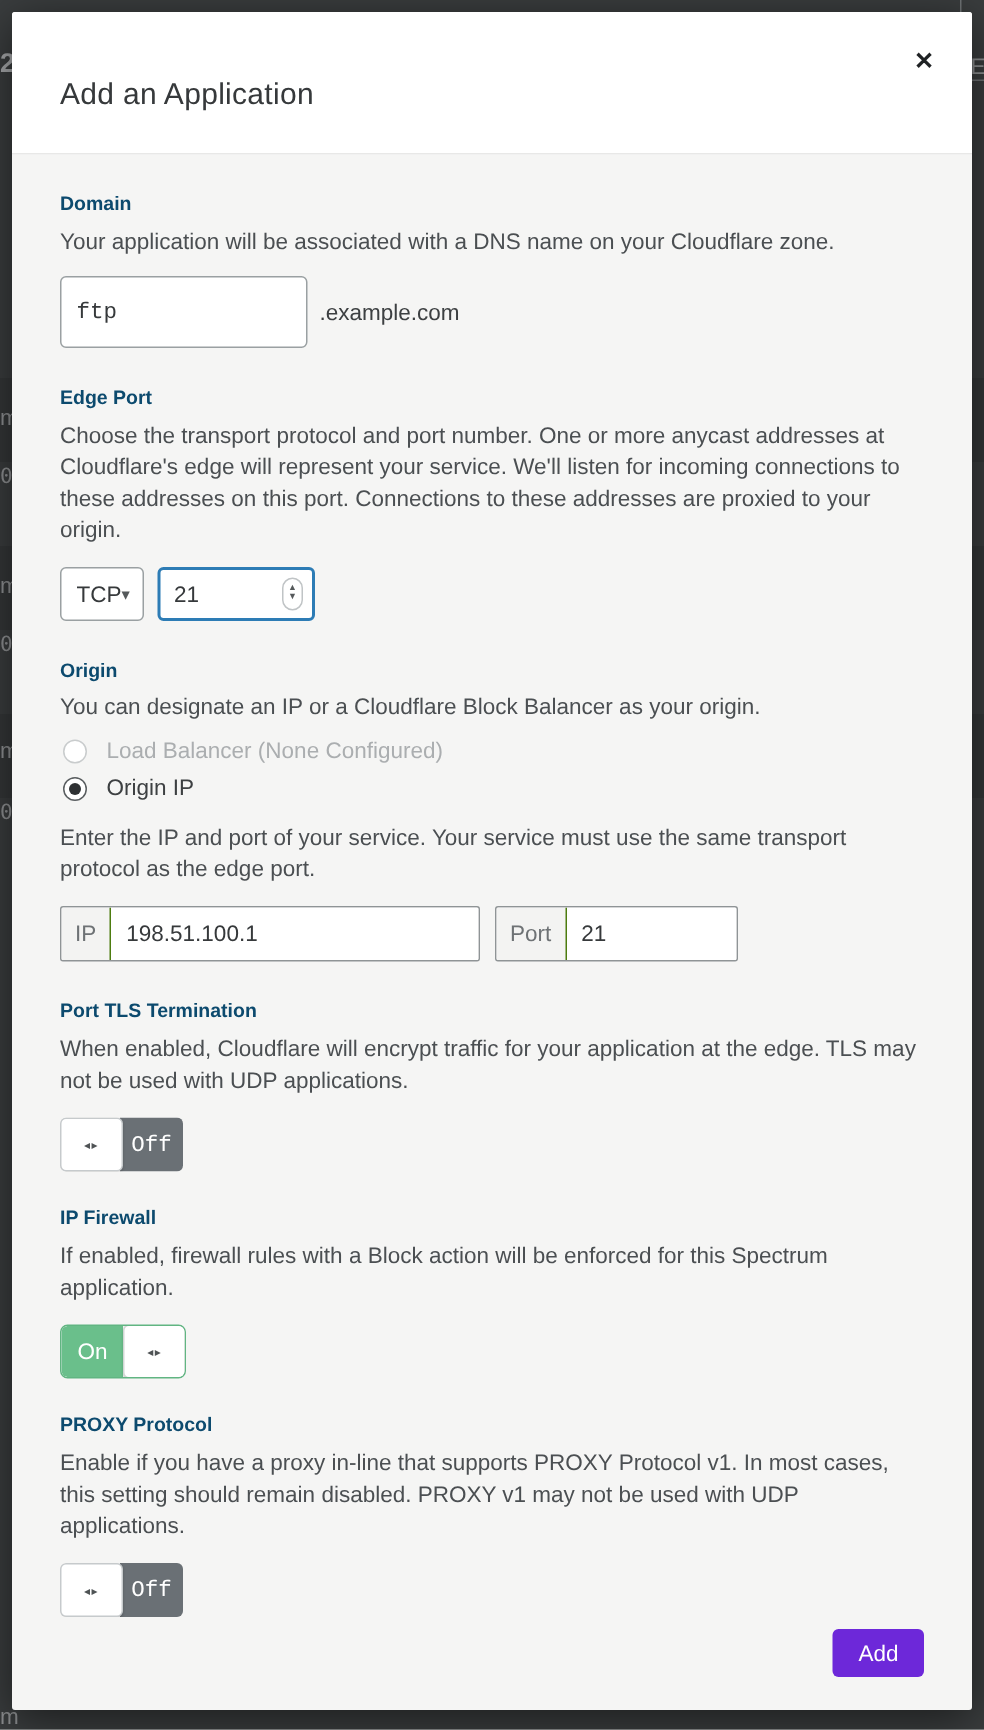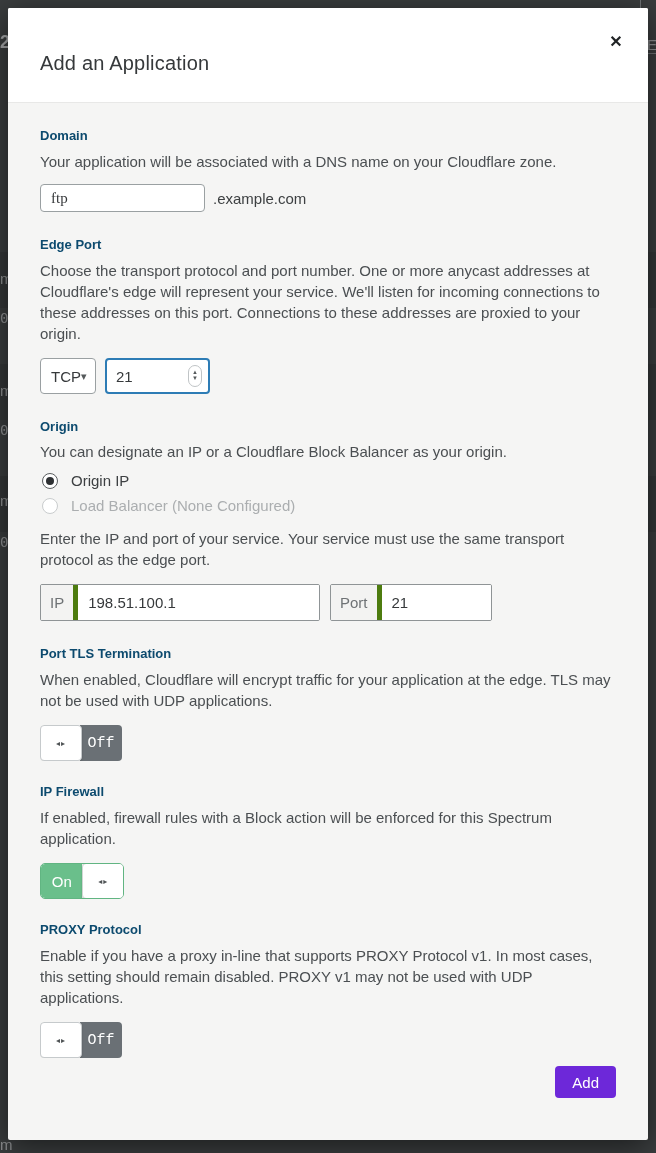"ftp" .text-input { font-family: Liberation Serif, serif -> Liberation Mono, monospace; height: 28px -> 48px }
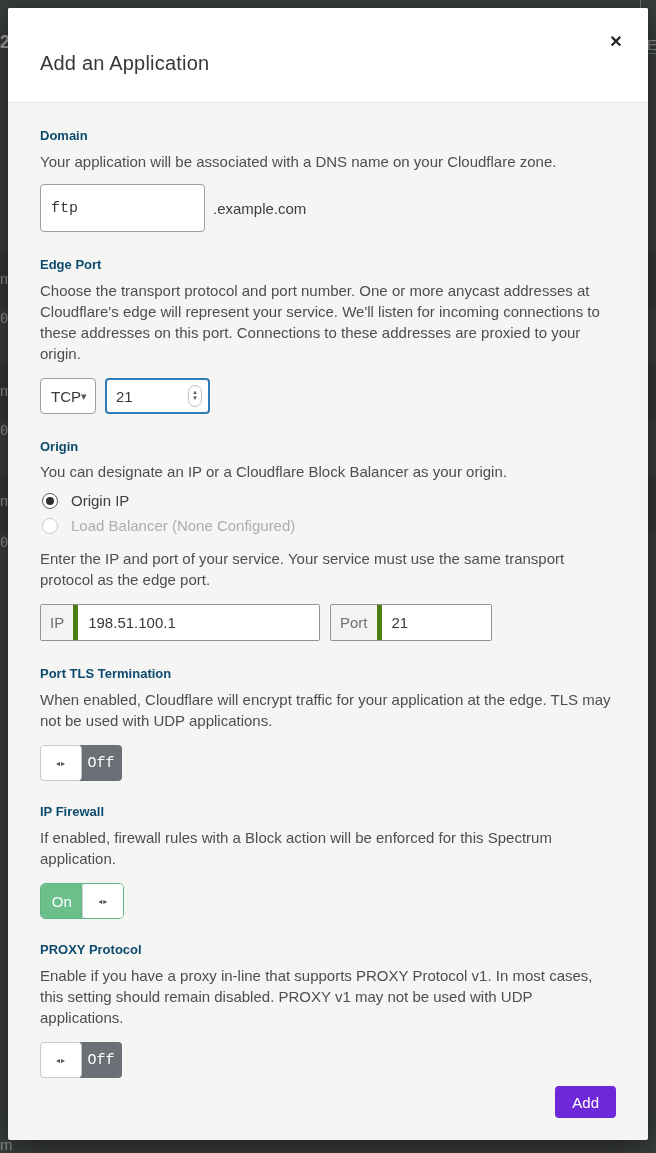"Origin IP" div.radio-row { order: before "Load Balancer (None Configured)" -> after "Load Balancer (None Configured)" }
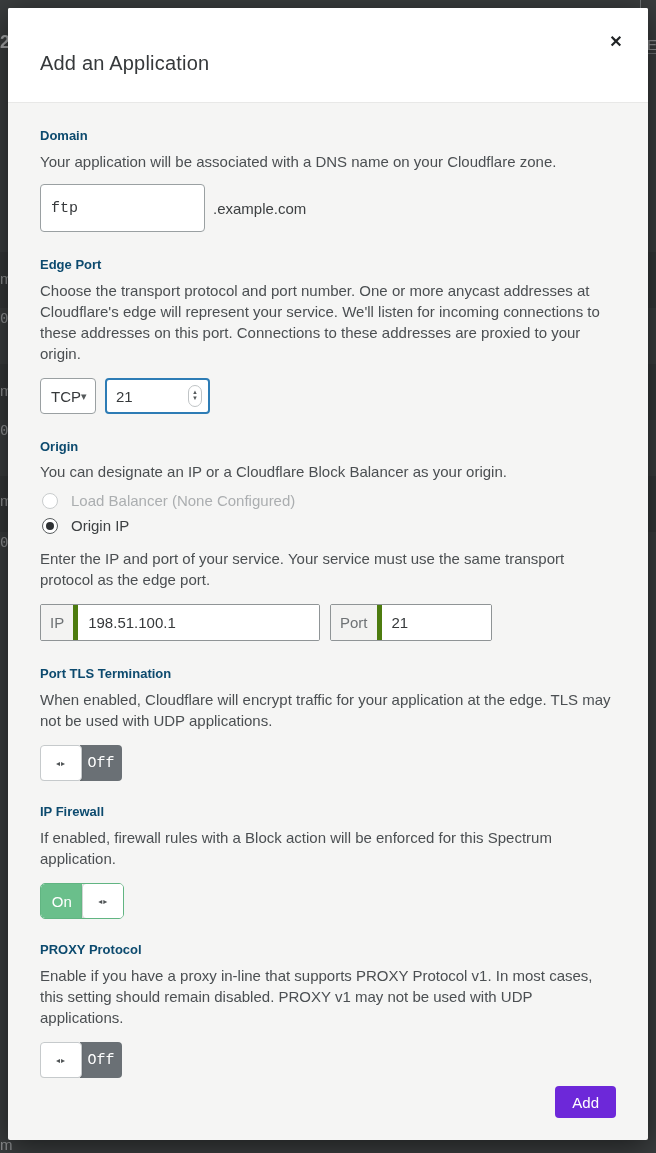"IP" .input-prefix { border-right: 5px solid #4d7c0f -> 1px solid #4d7c0f }
